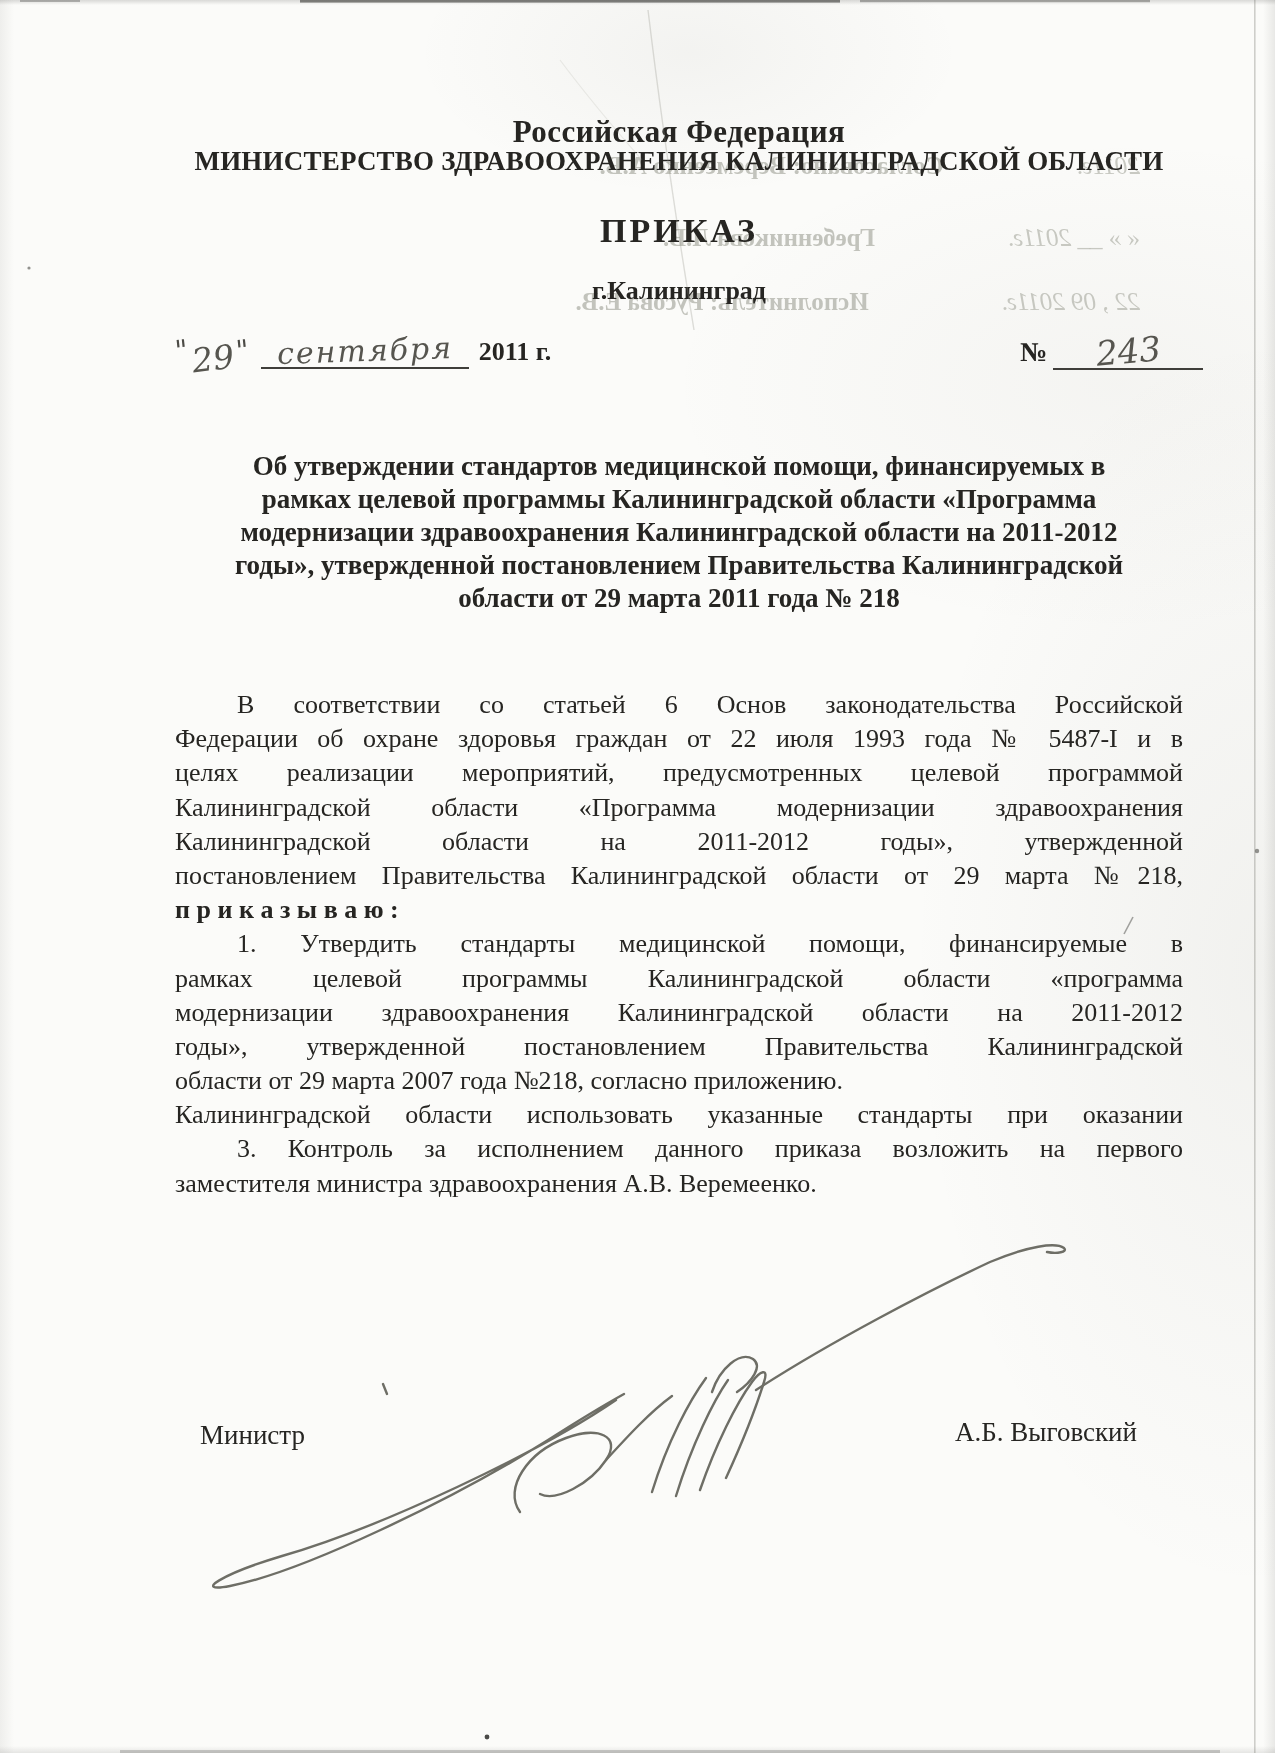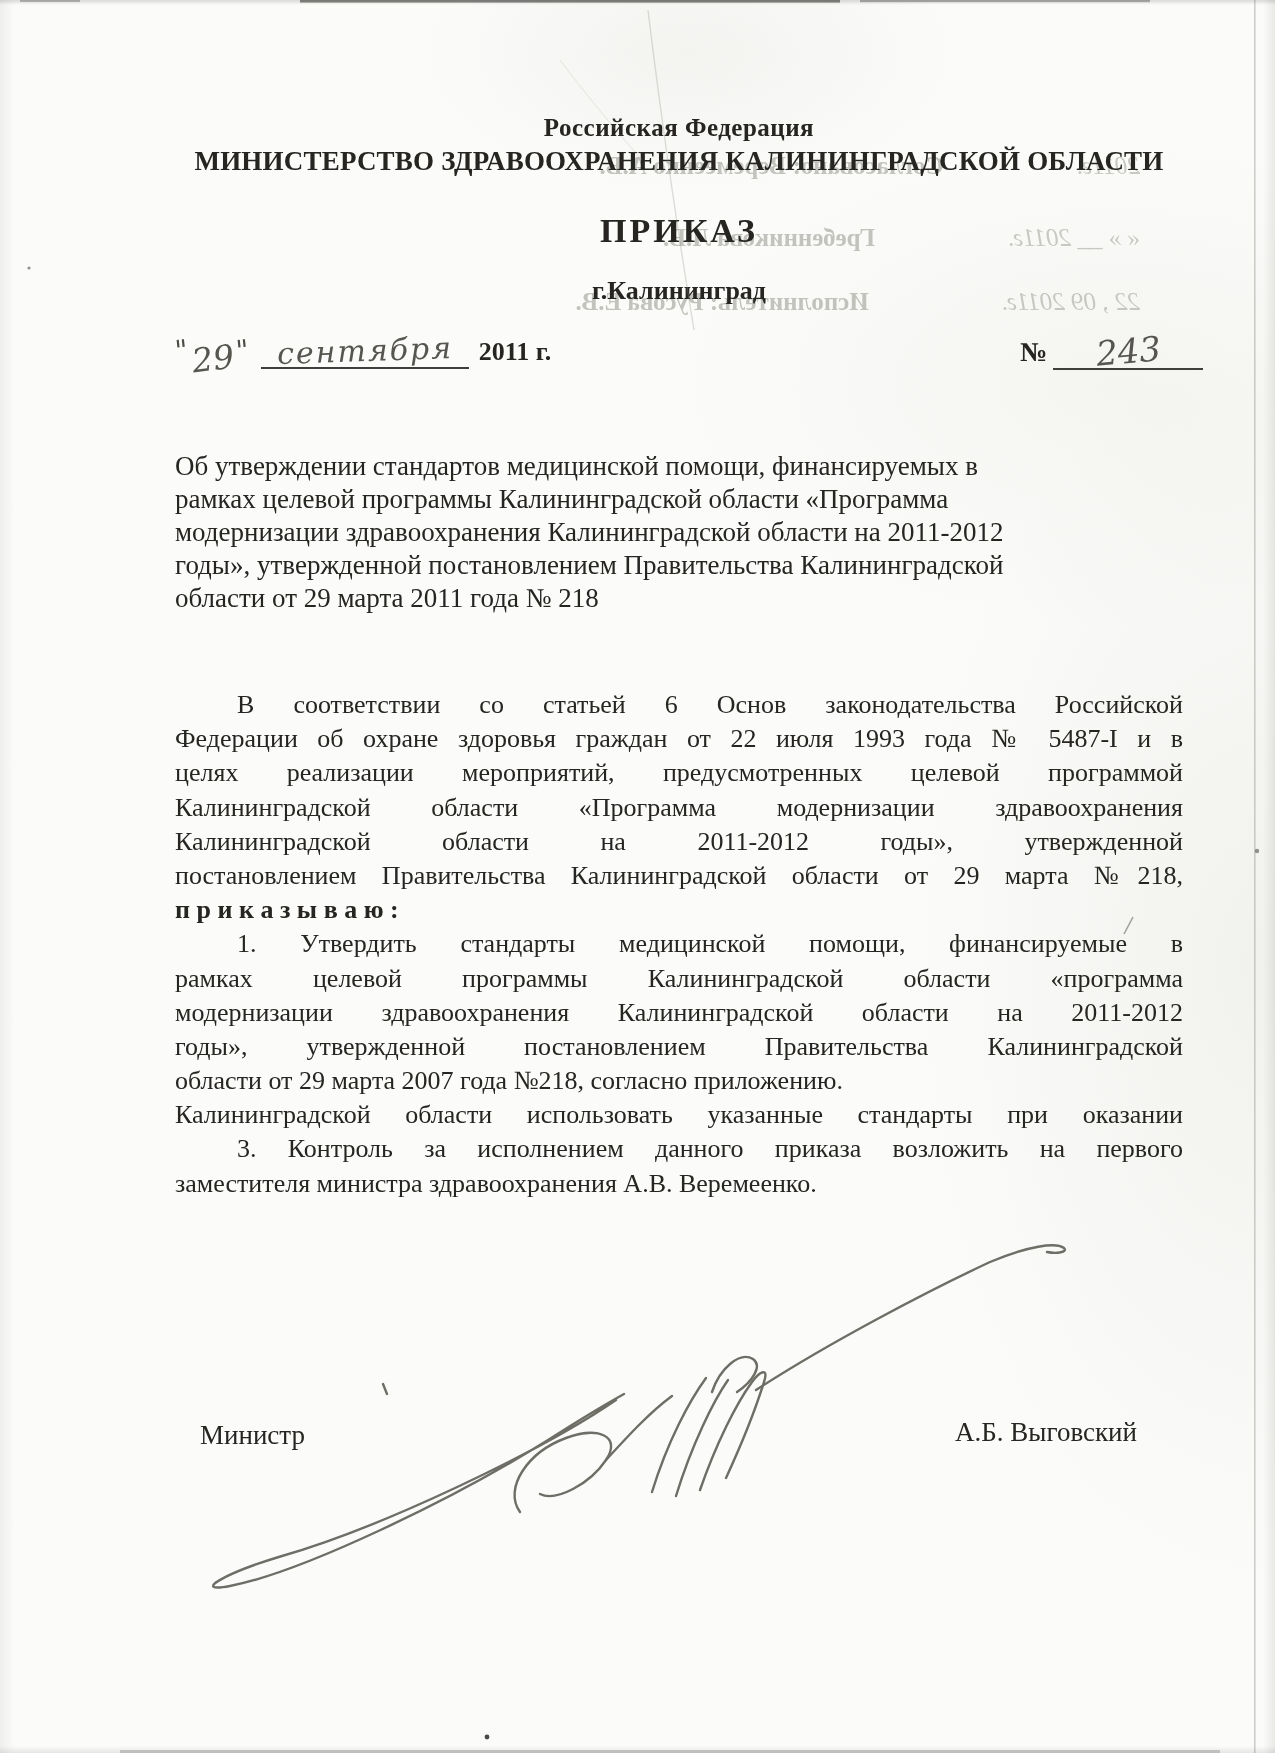"Российская Федерация" .country { font-size: 25px -> 31px }
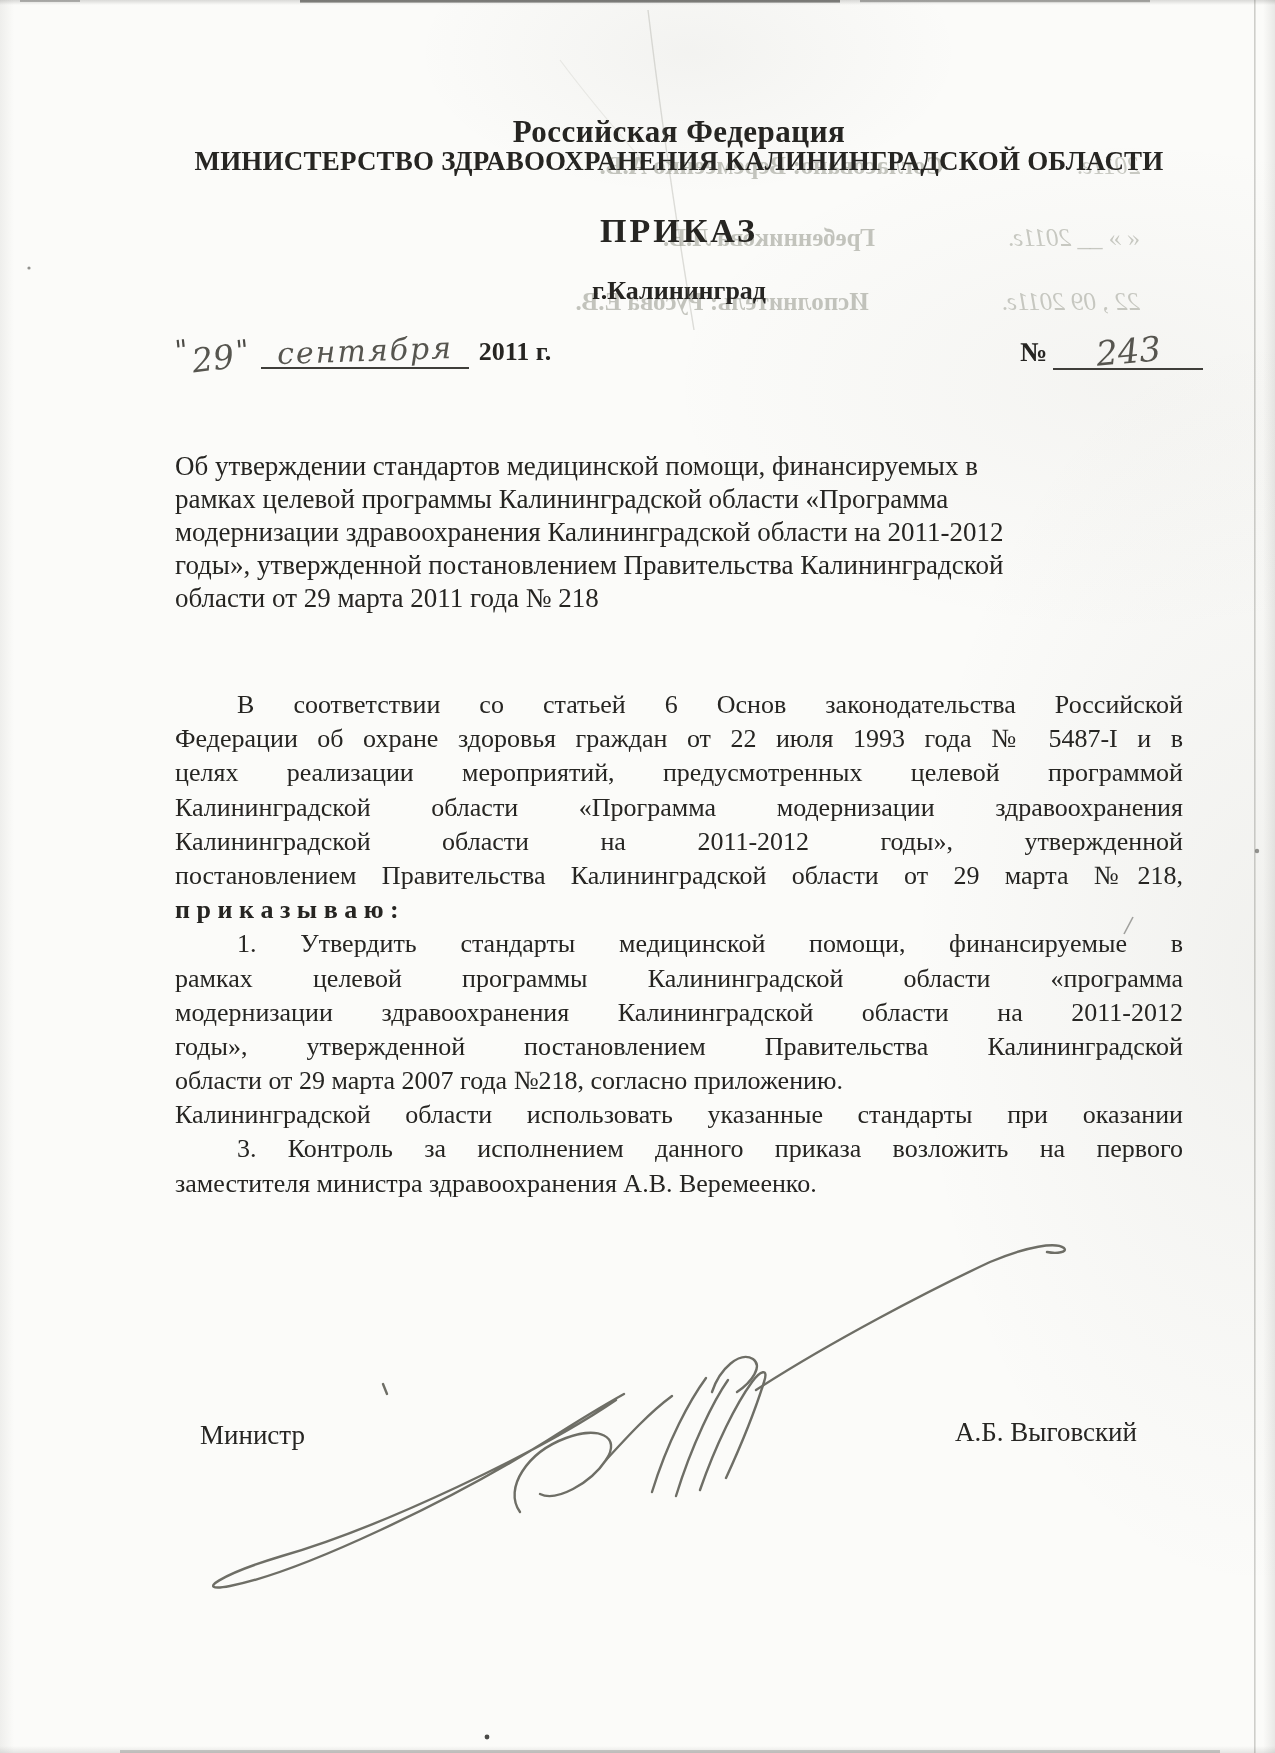"Об утверждении стандартов медицинской" .title-line { font-weight: normal -> bold; text-align: left -> center }
